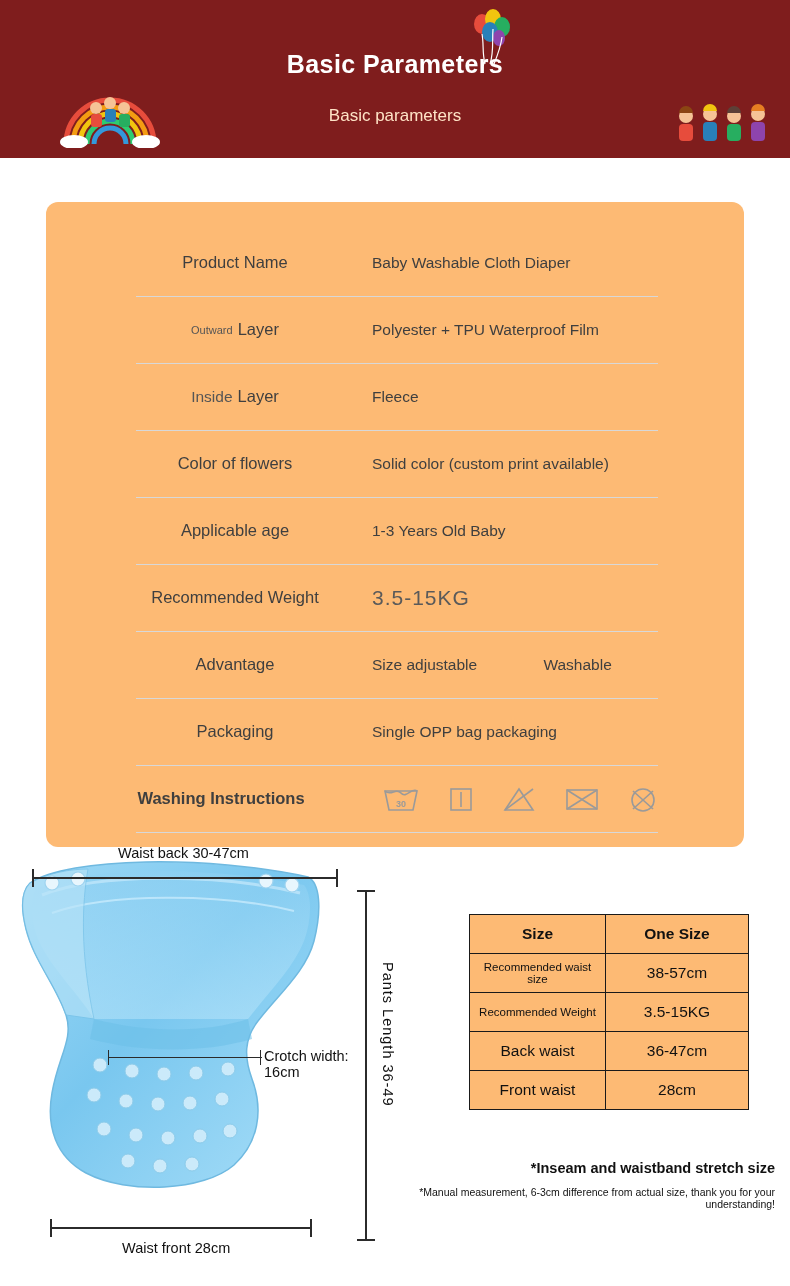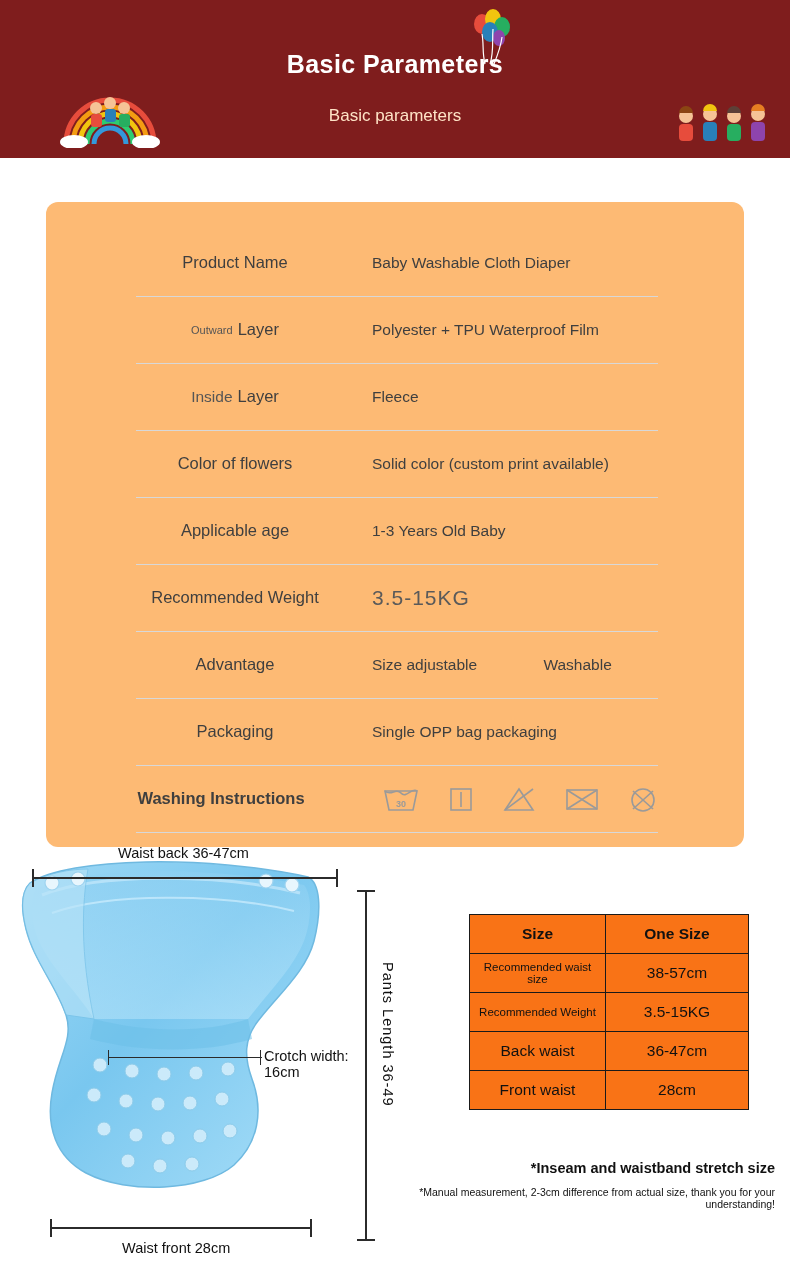"Waist back 36-47cm" div.dim-label { text: 36-47cm -> 30-47cm }
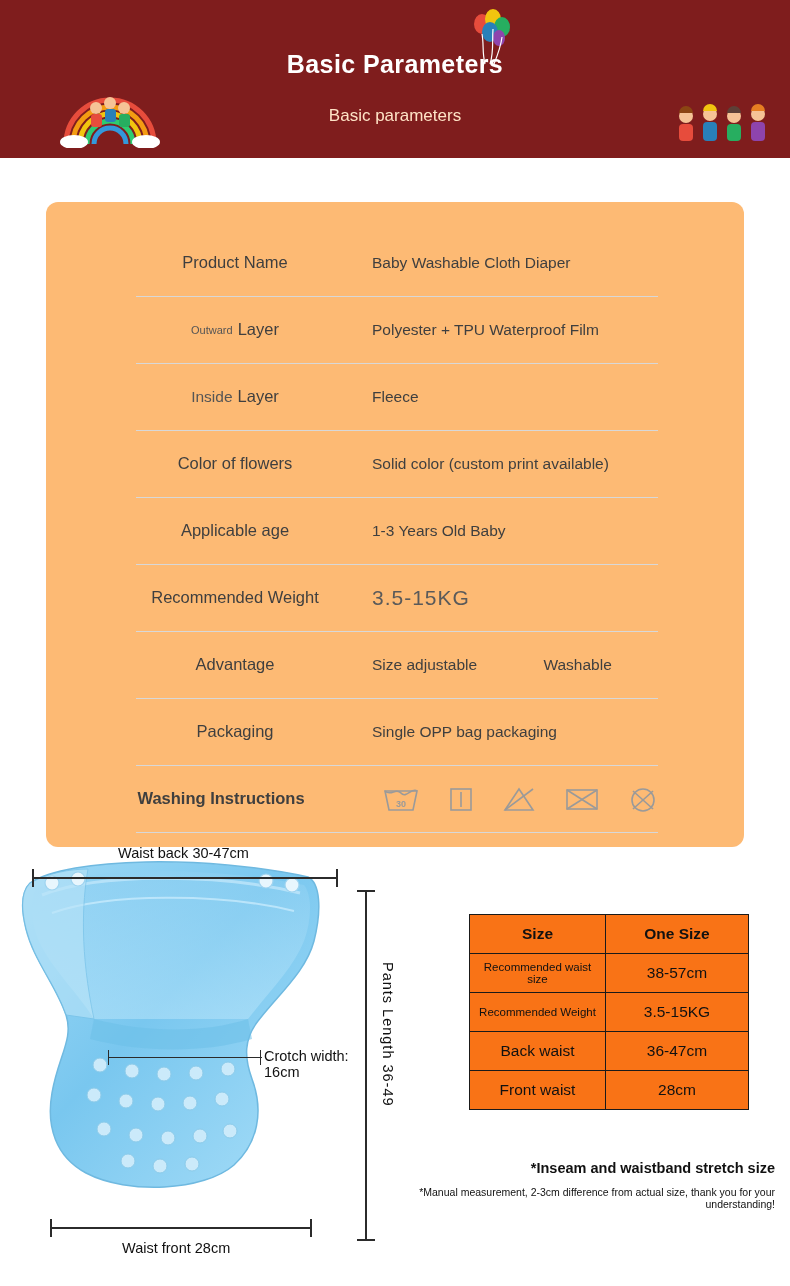"Size" .size-table { background: #f97316 -> #fdba74 }
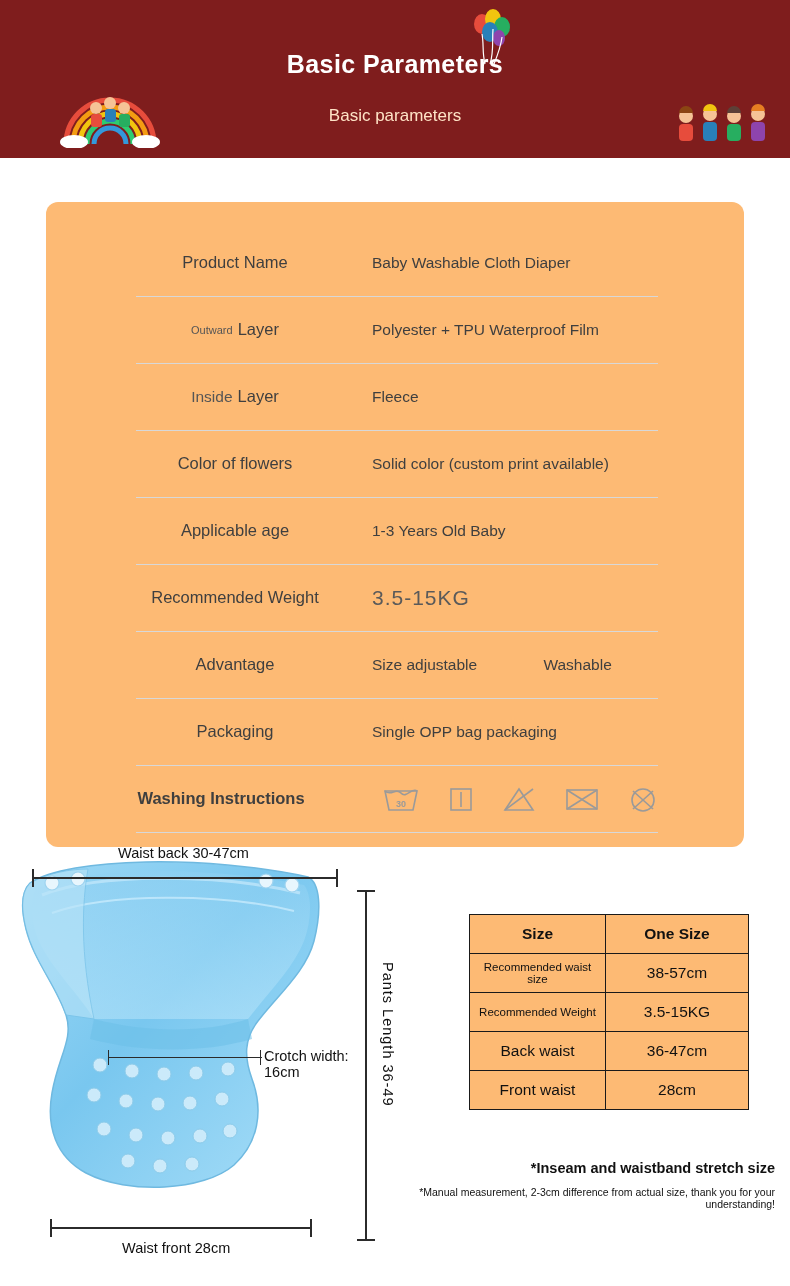"*Manual measurement, 2-3cm difference" div.note2 { text: 2-3cm -> 6-3cm }
